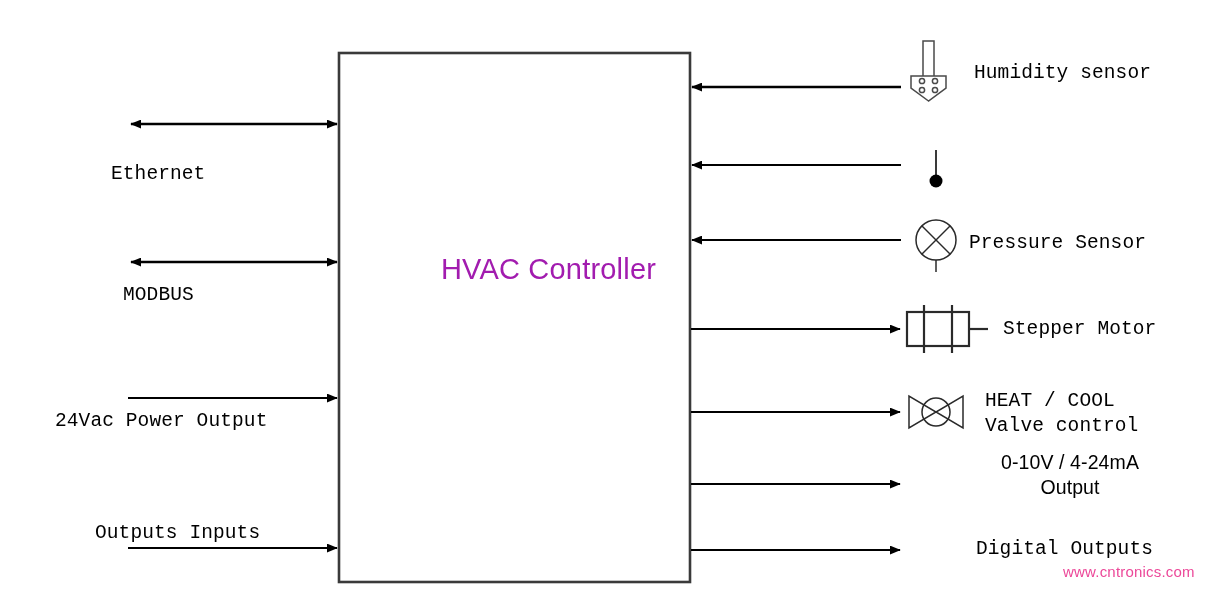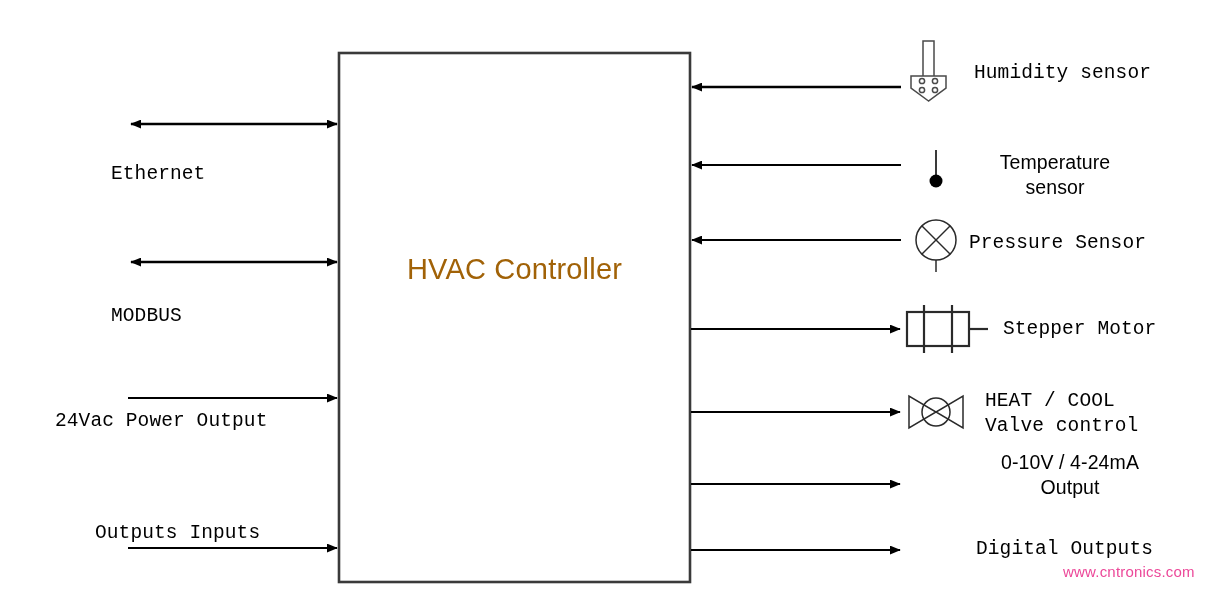"Temperature" div.lbl { html: <div>Temperature sensor</div> -> none }
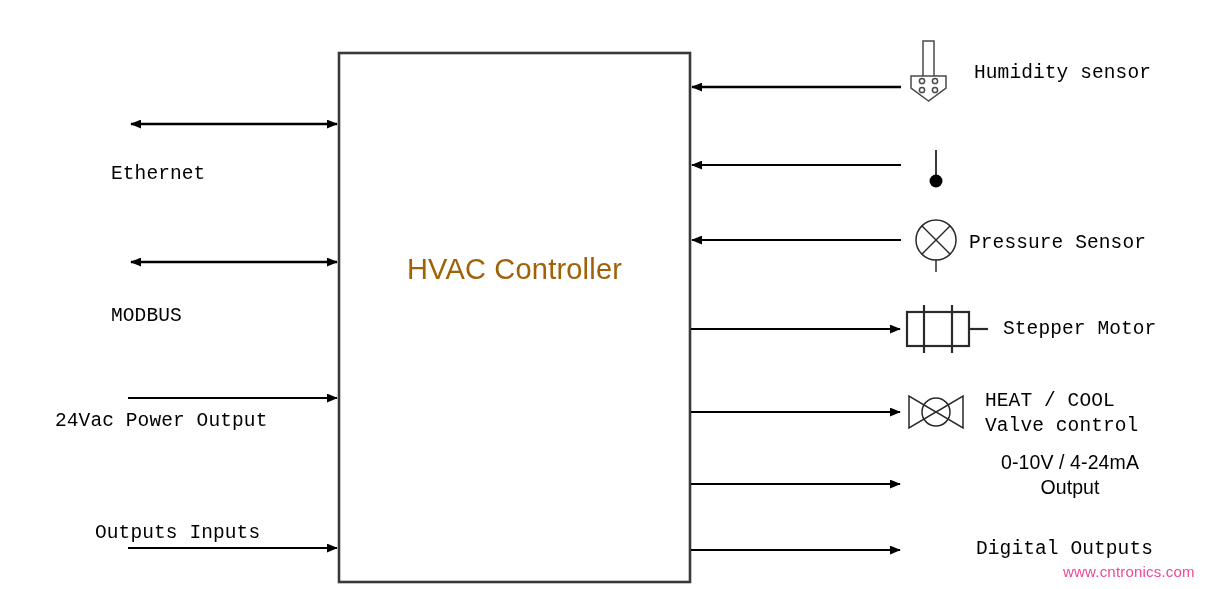"HVAC Controller" .ctrl-title { color: #a16207 -> #a21caf; padding-left: none -> 34px }
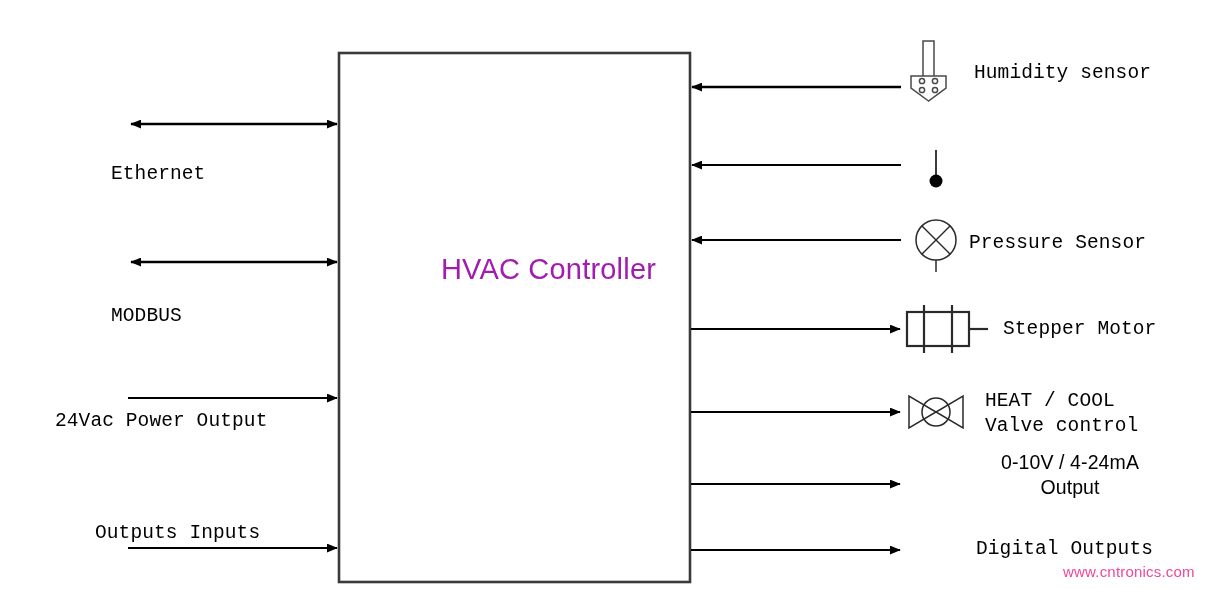"MODBUS" div.lbl { left: 111px -> 123px; margin-top: 21px -> none }
